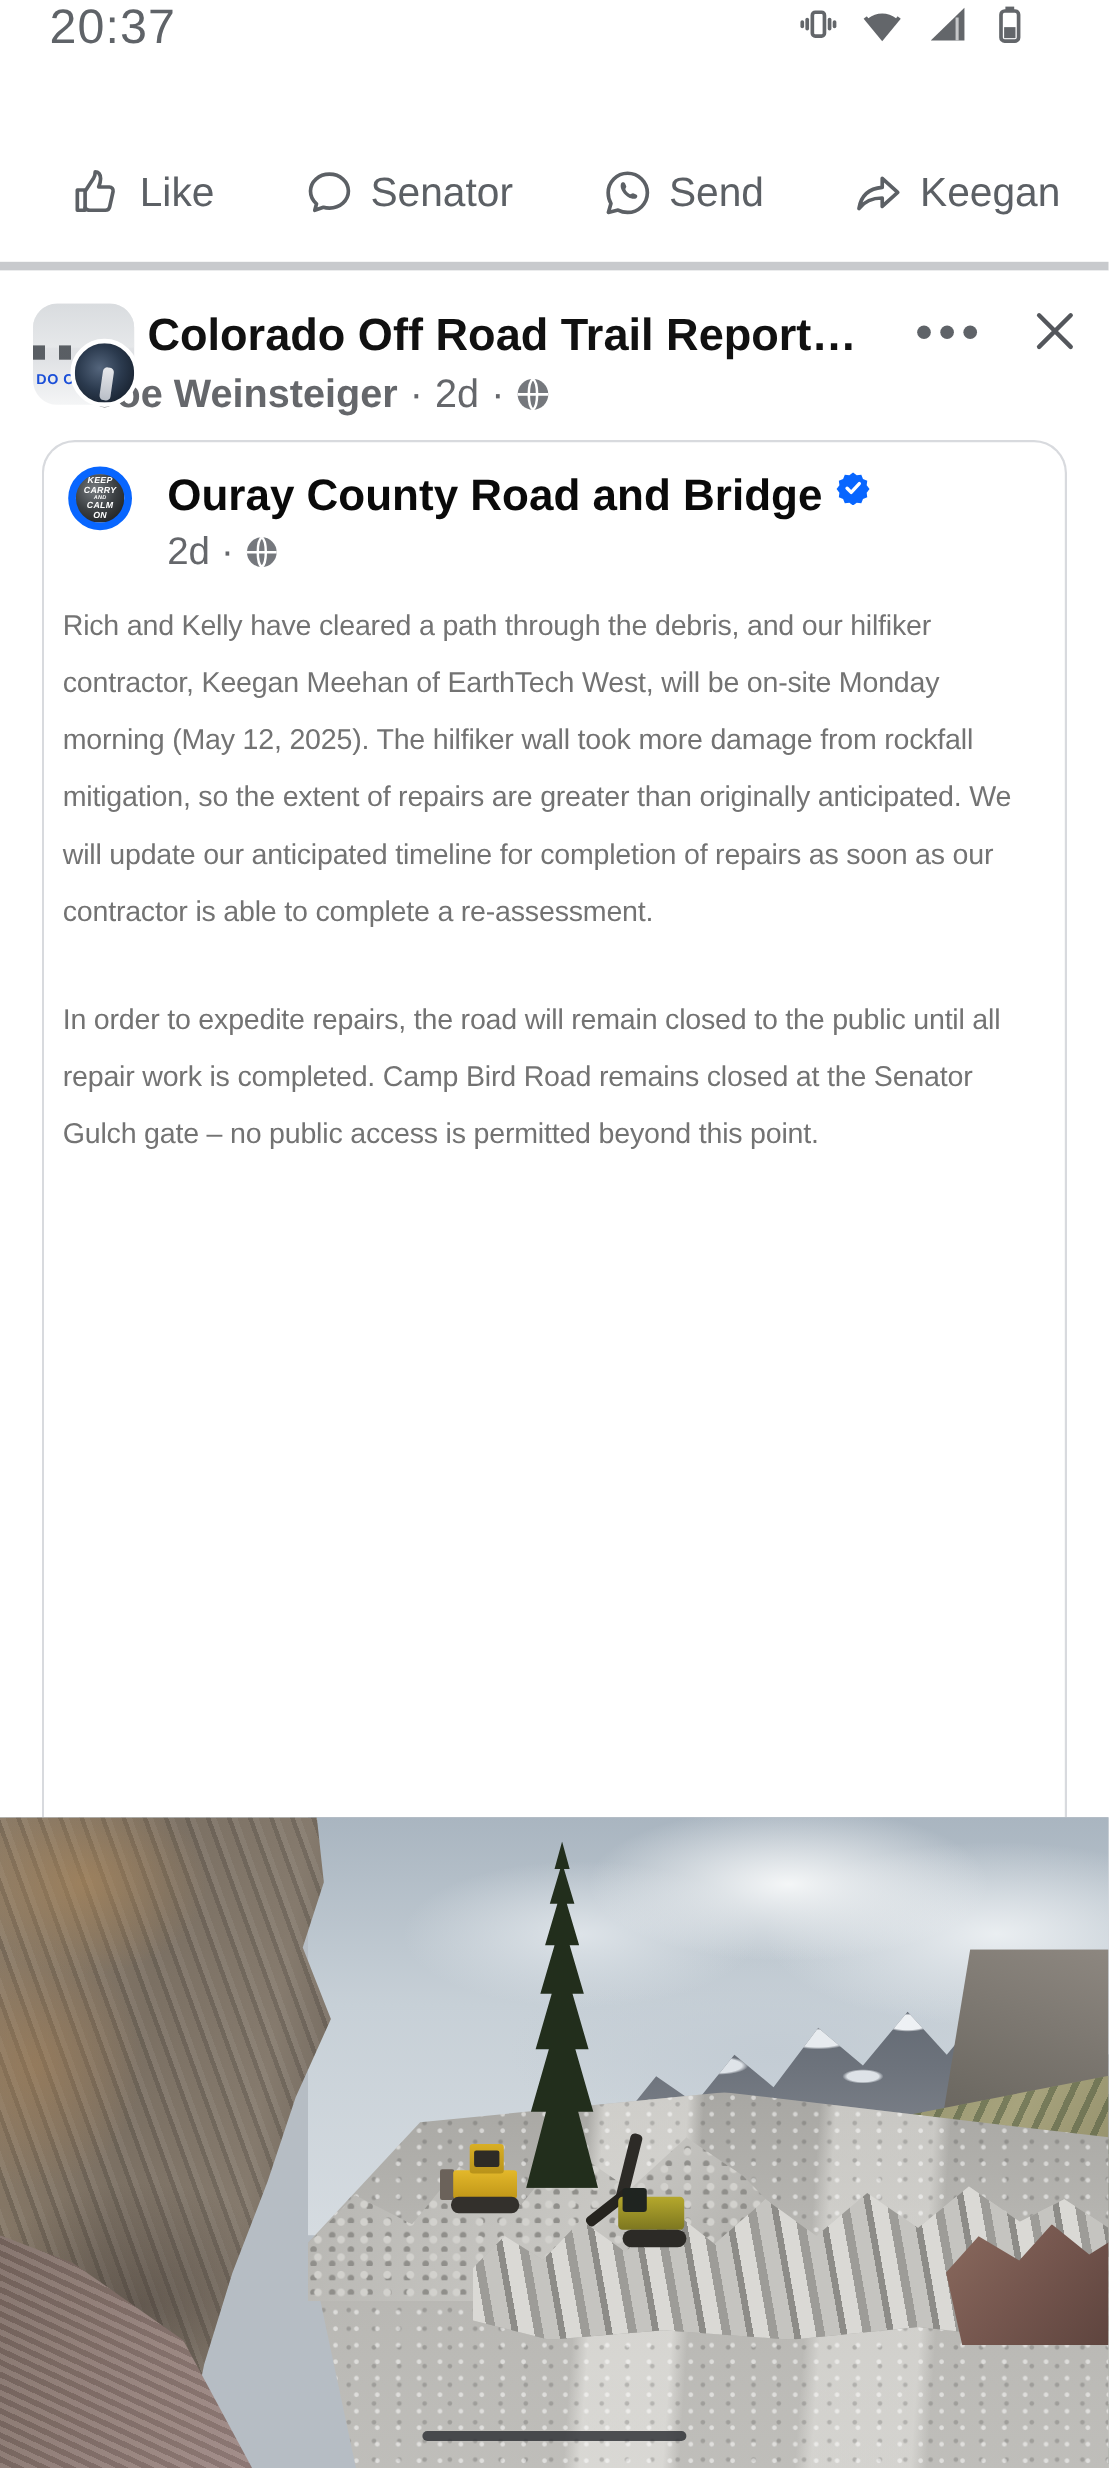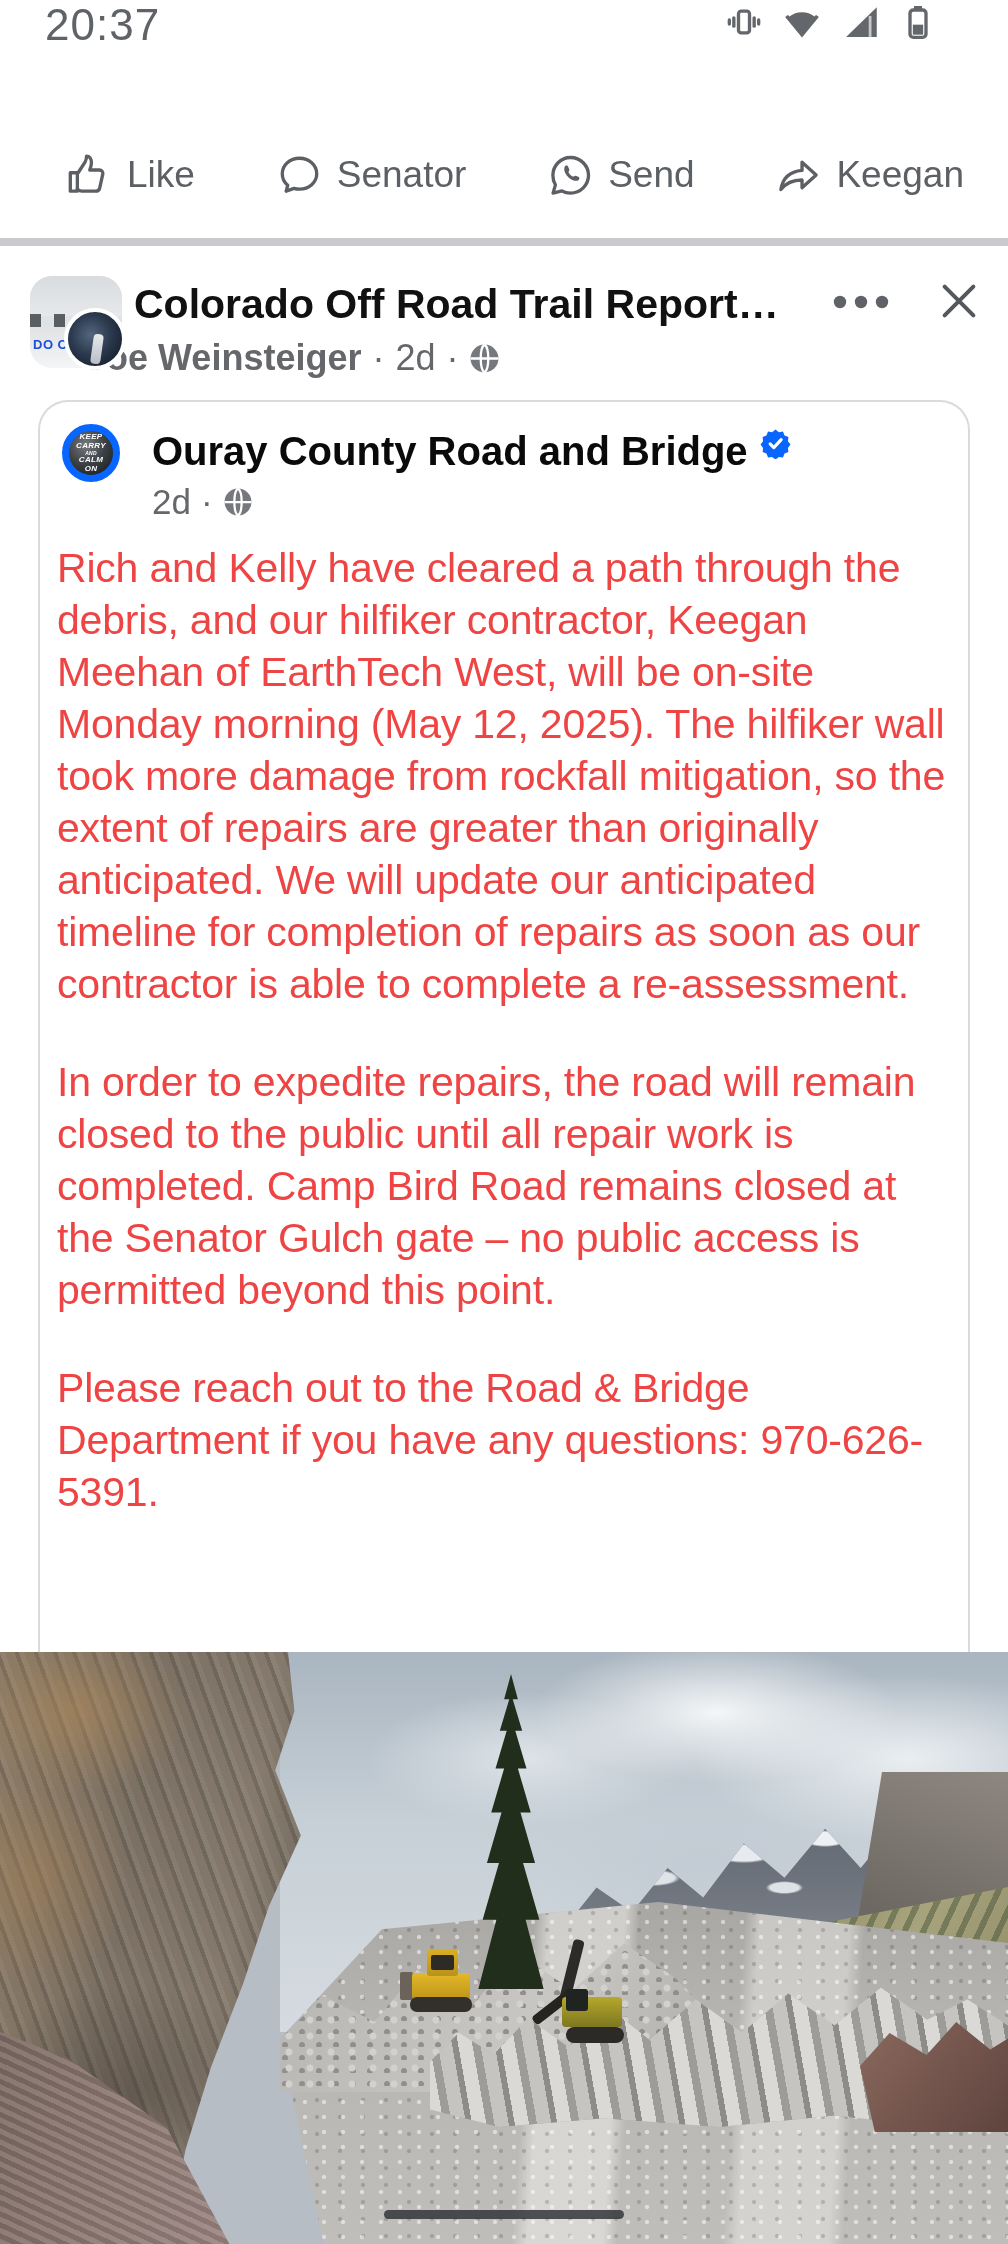"Rich and Kelly have cleared" .card-body { color: #ef4444 -> #737373; font-size: 41px -> 26px }
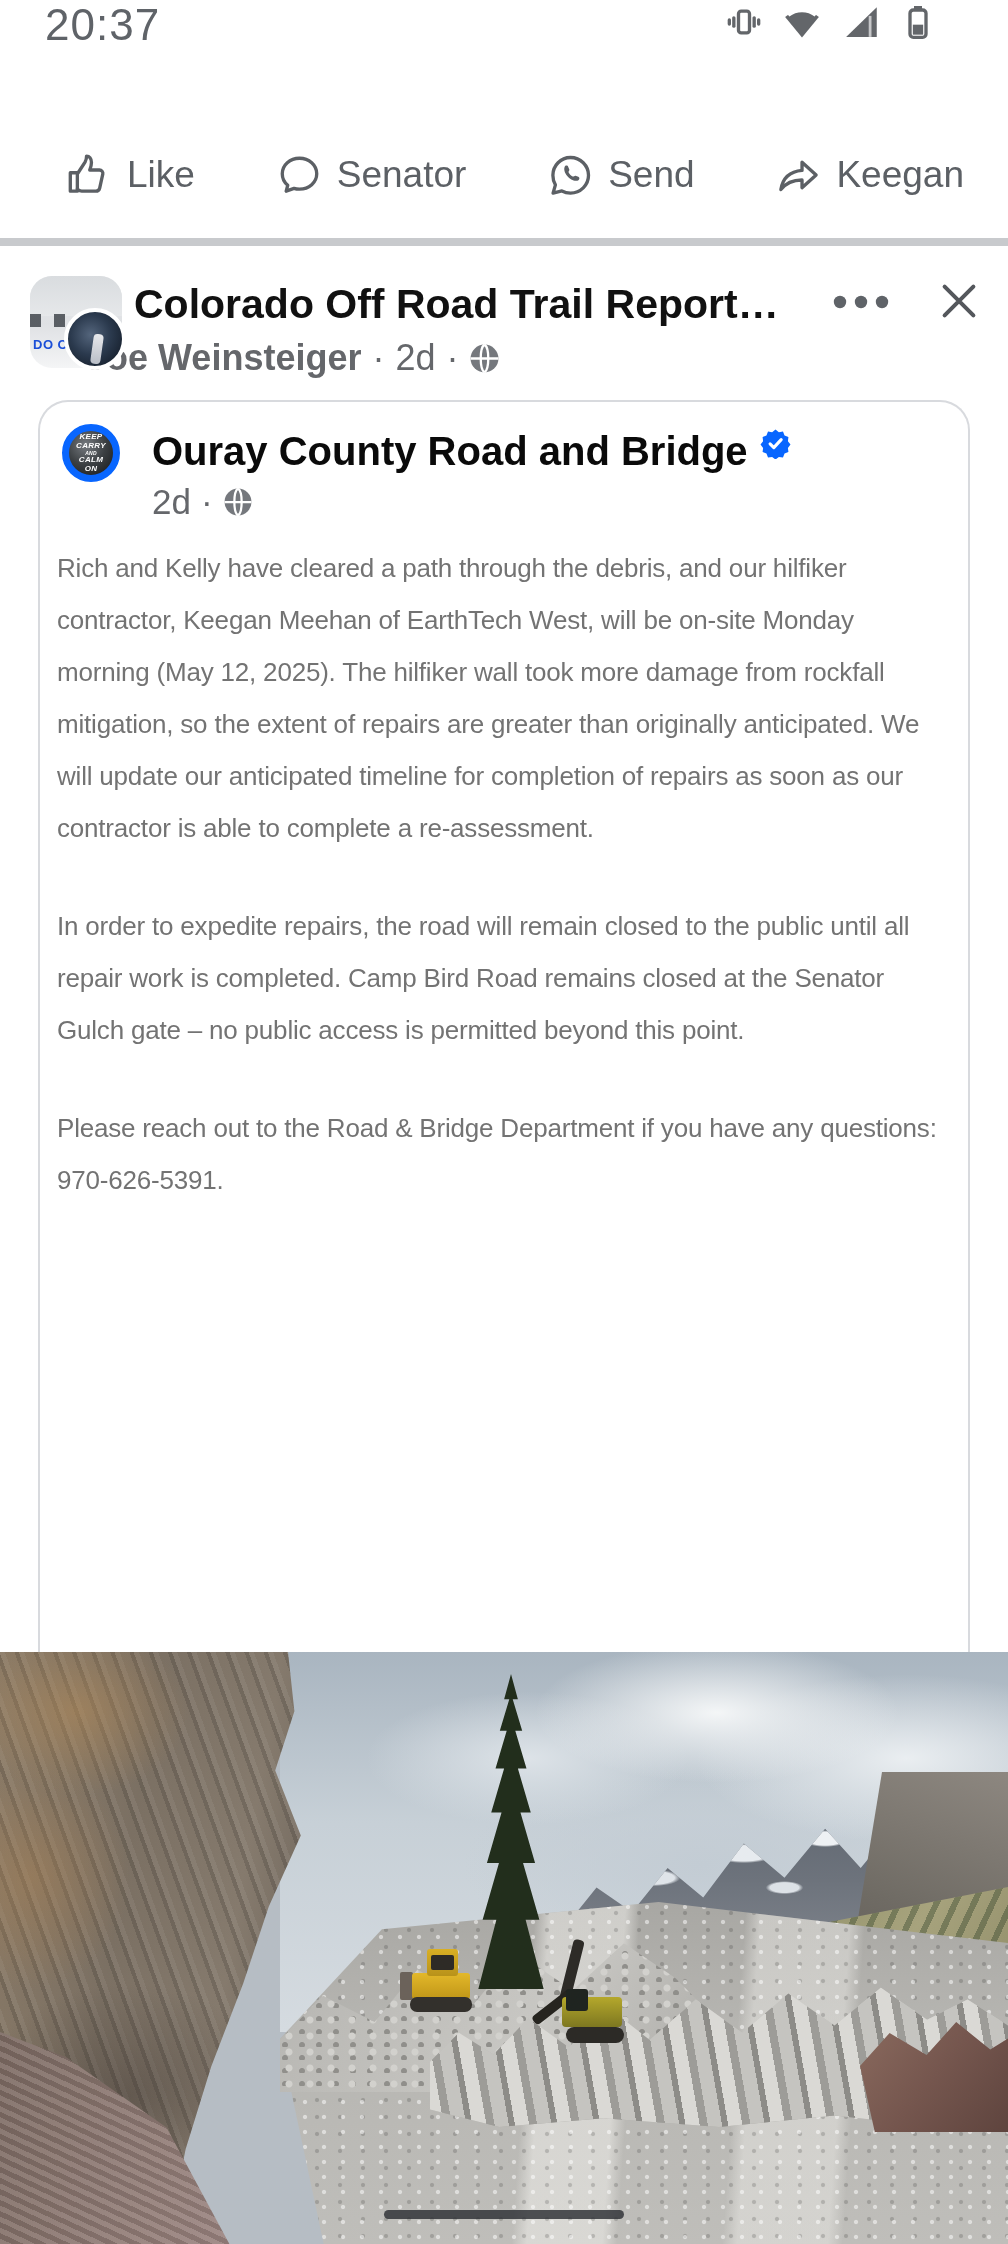"Please reach out to the" p { html: <p>Please reach out to the Road &amp; Bridge Department if you have any questions: 970-626-5391.</p> -> none }
